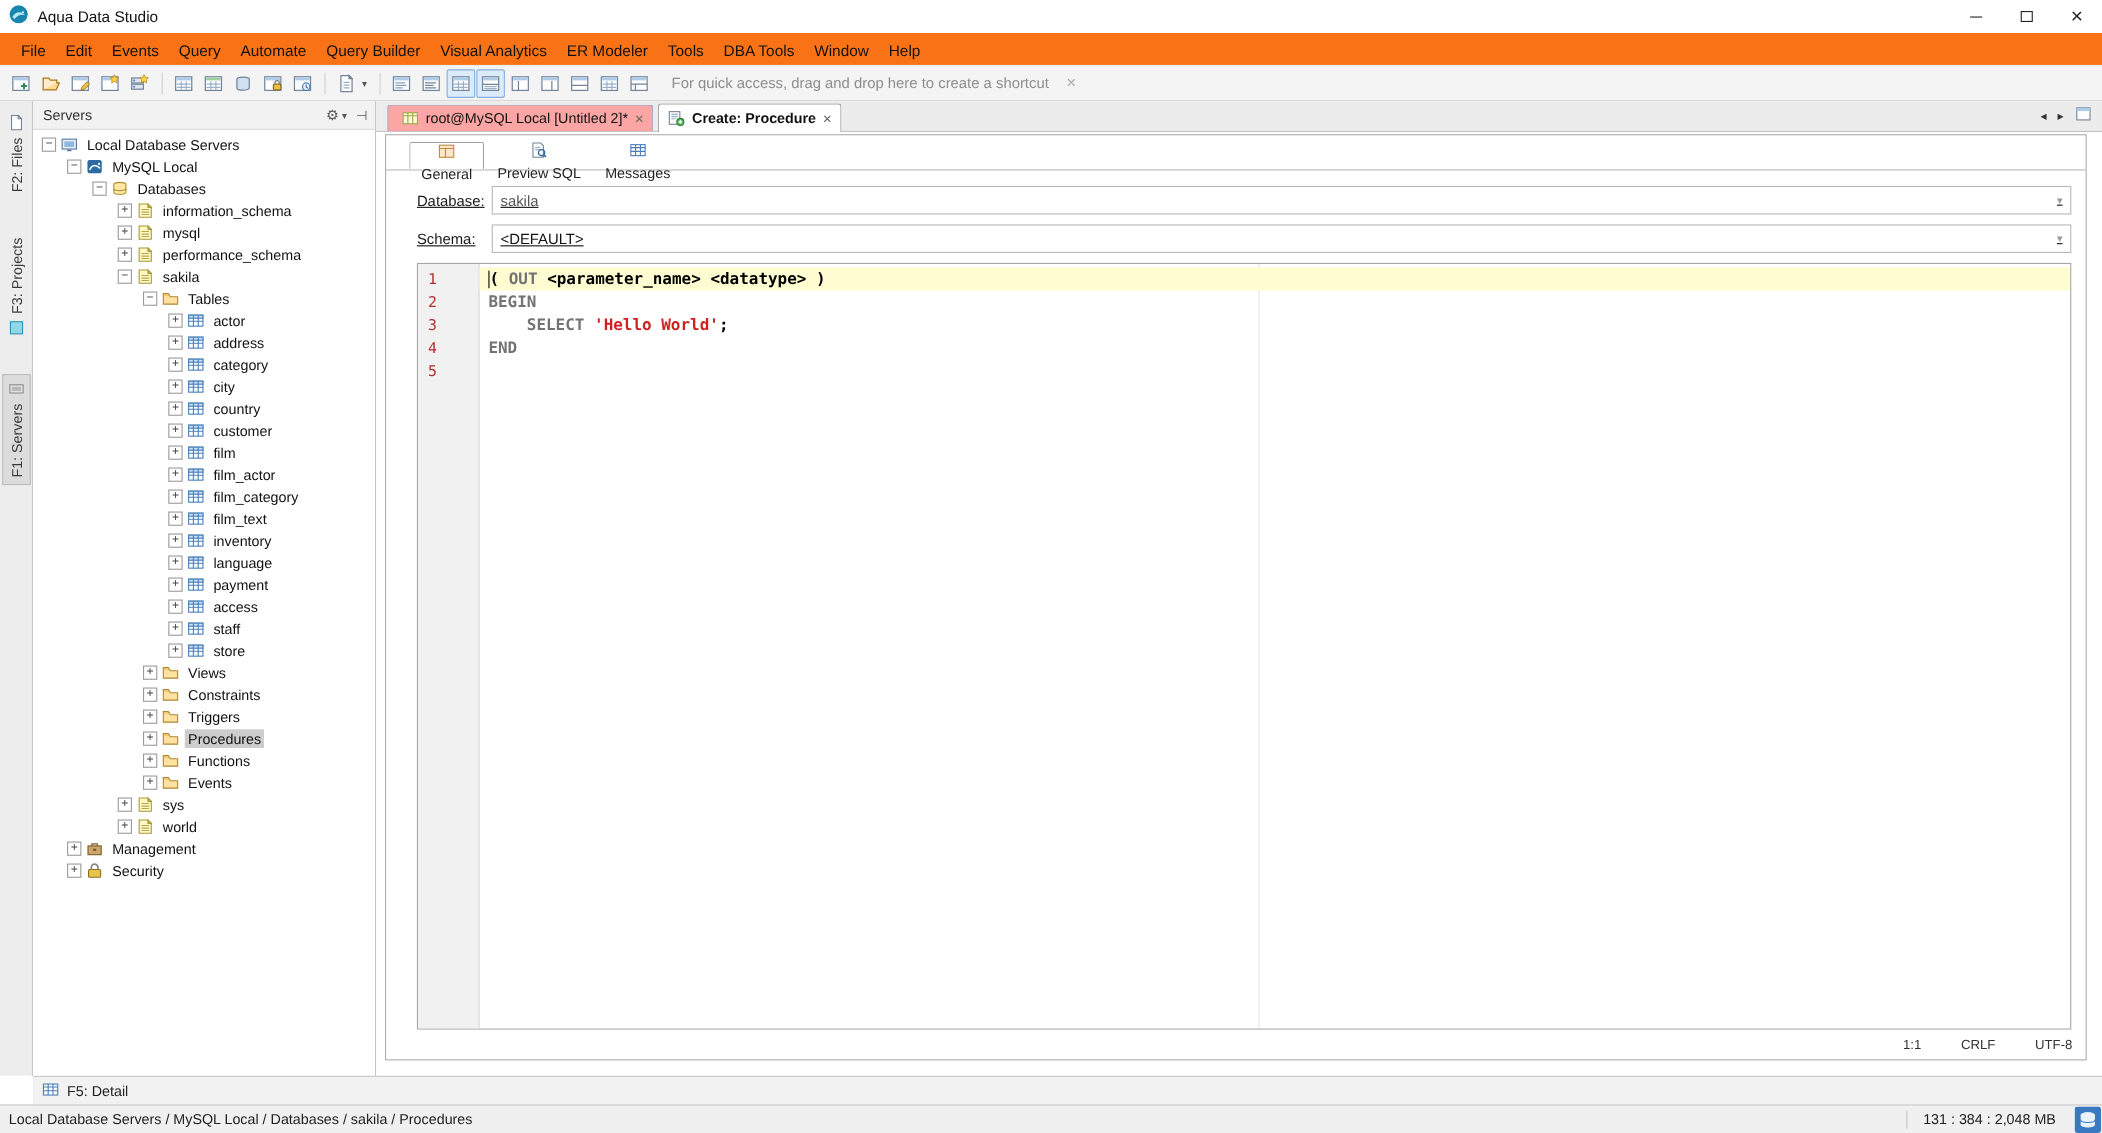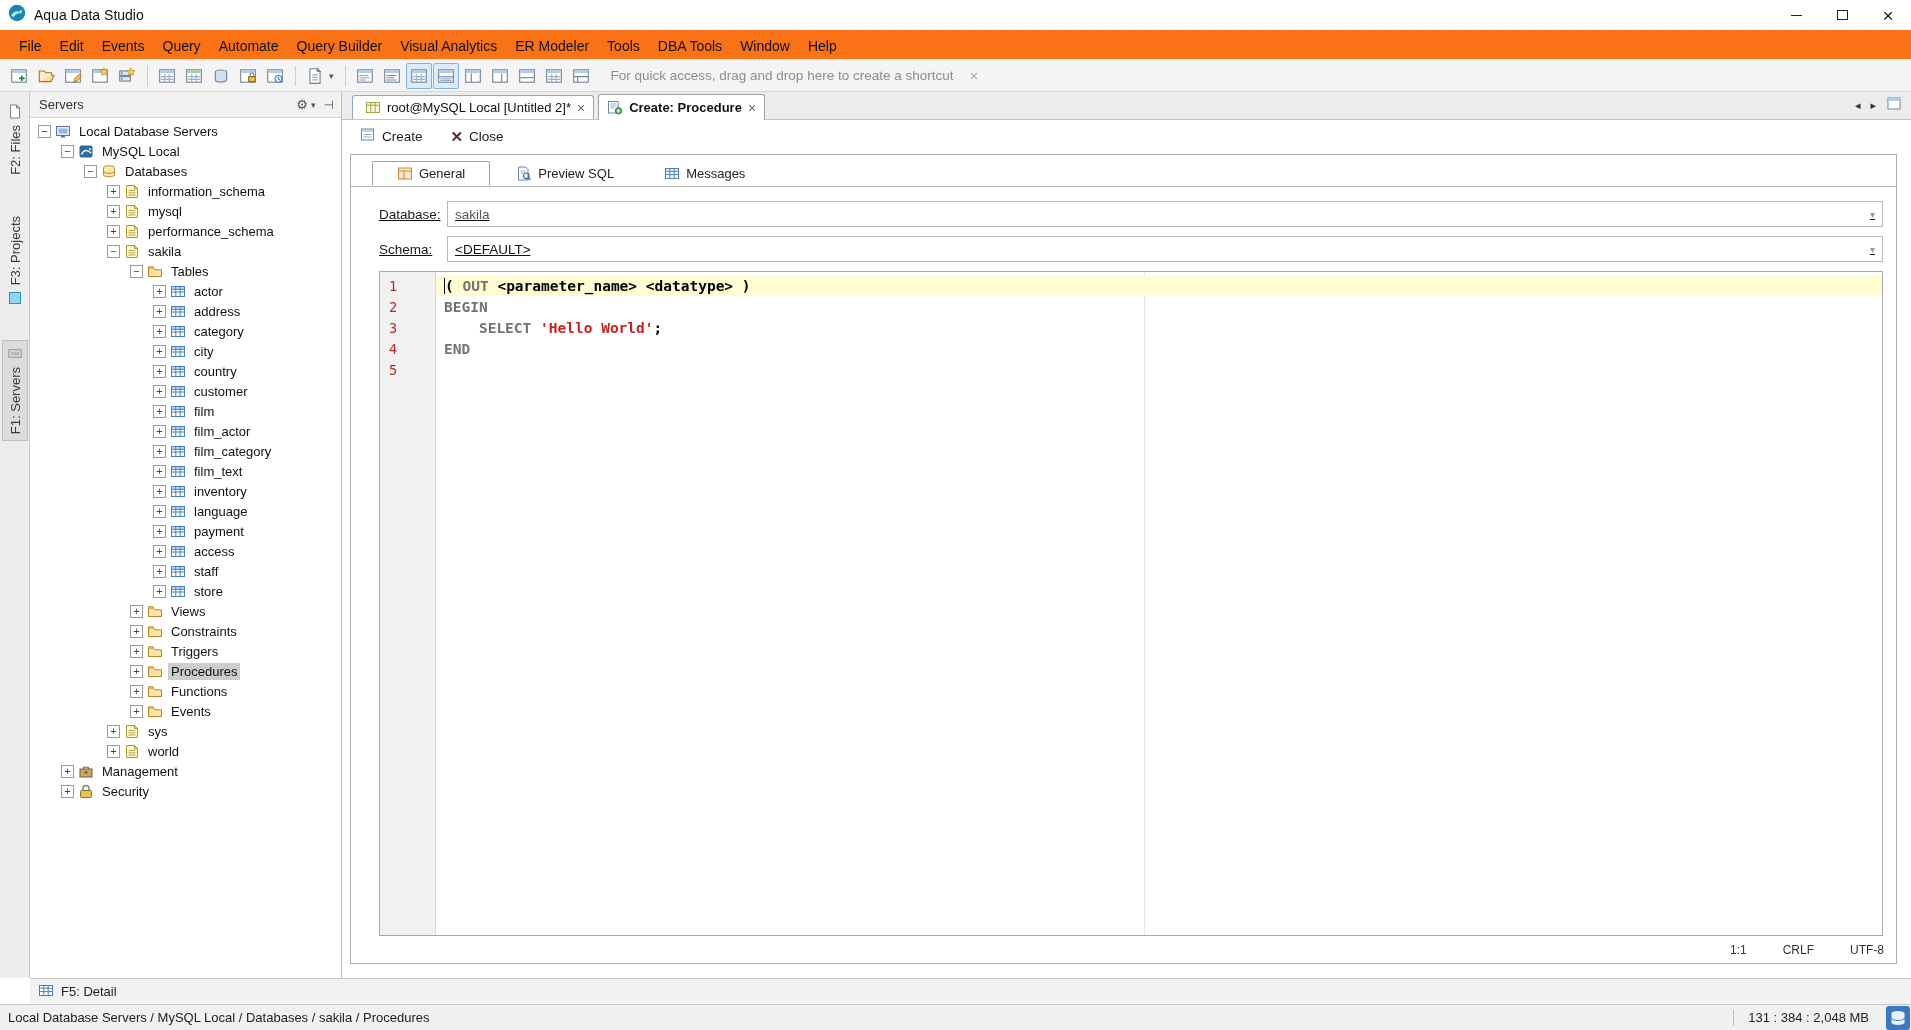"root@MySQL Local [Untitled 2]*" .doctab.conn { background: #ffffff -> #fca5a5 }
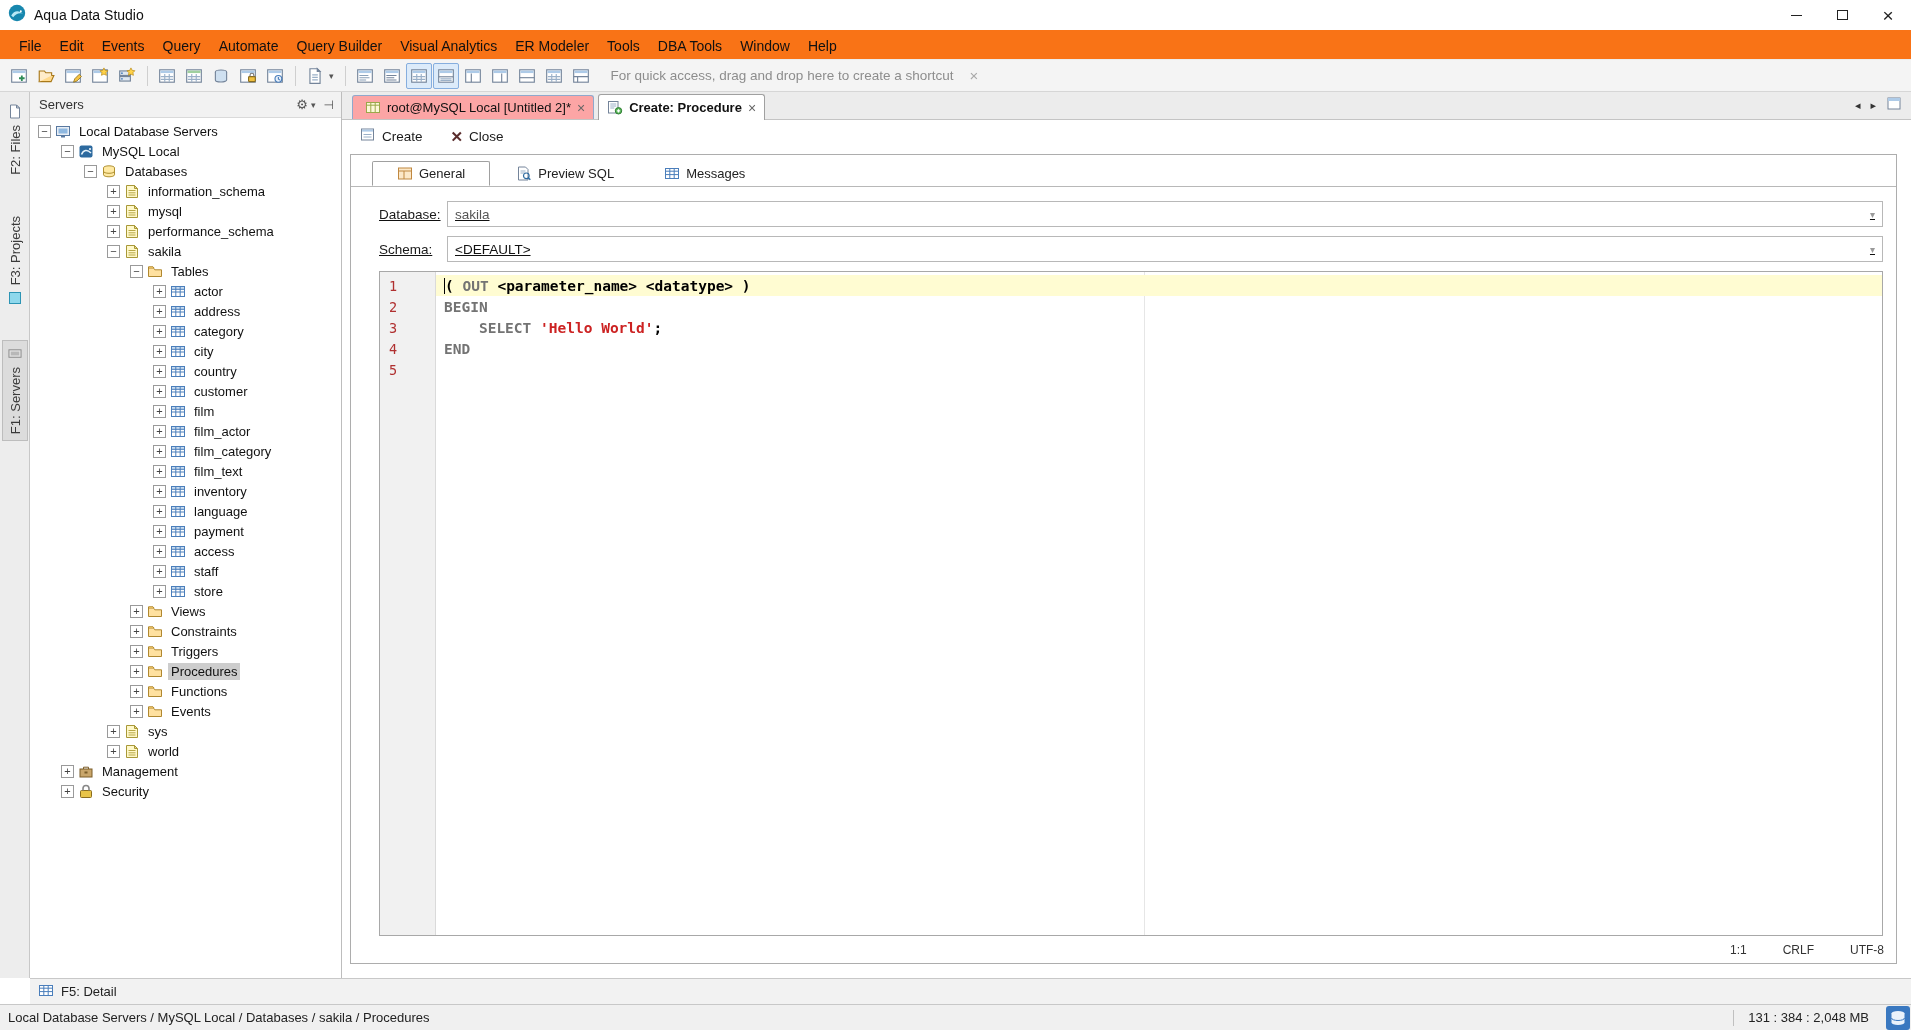"Create" div.action-row { html: <div> <span> <span><svg> <rect></rect> <rect></rect> <path></path> </svg></span> <span>Create</span> </span> <span> <span>✕</span> <span>Close</span> </span> </div> -> none }
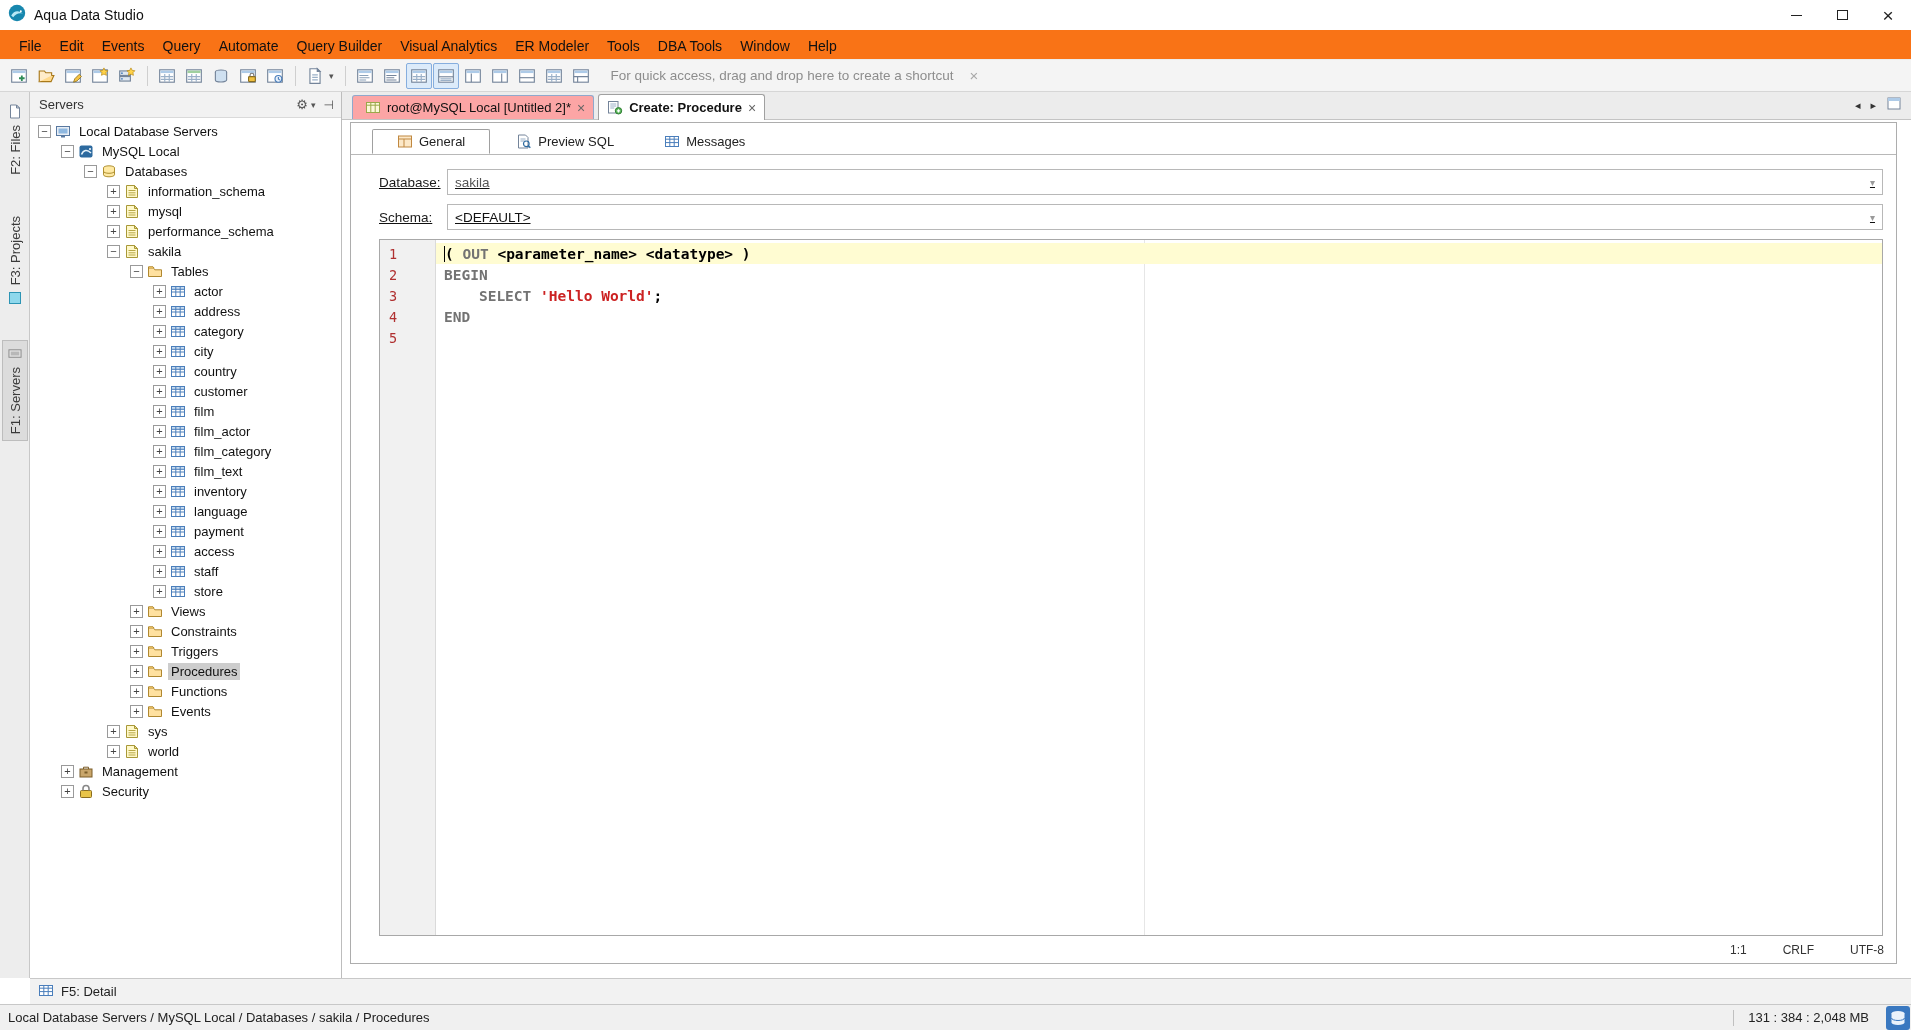"General" .ptab { flex-direction: none -> column; padding: 0 24px -> 0 10px }
